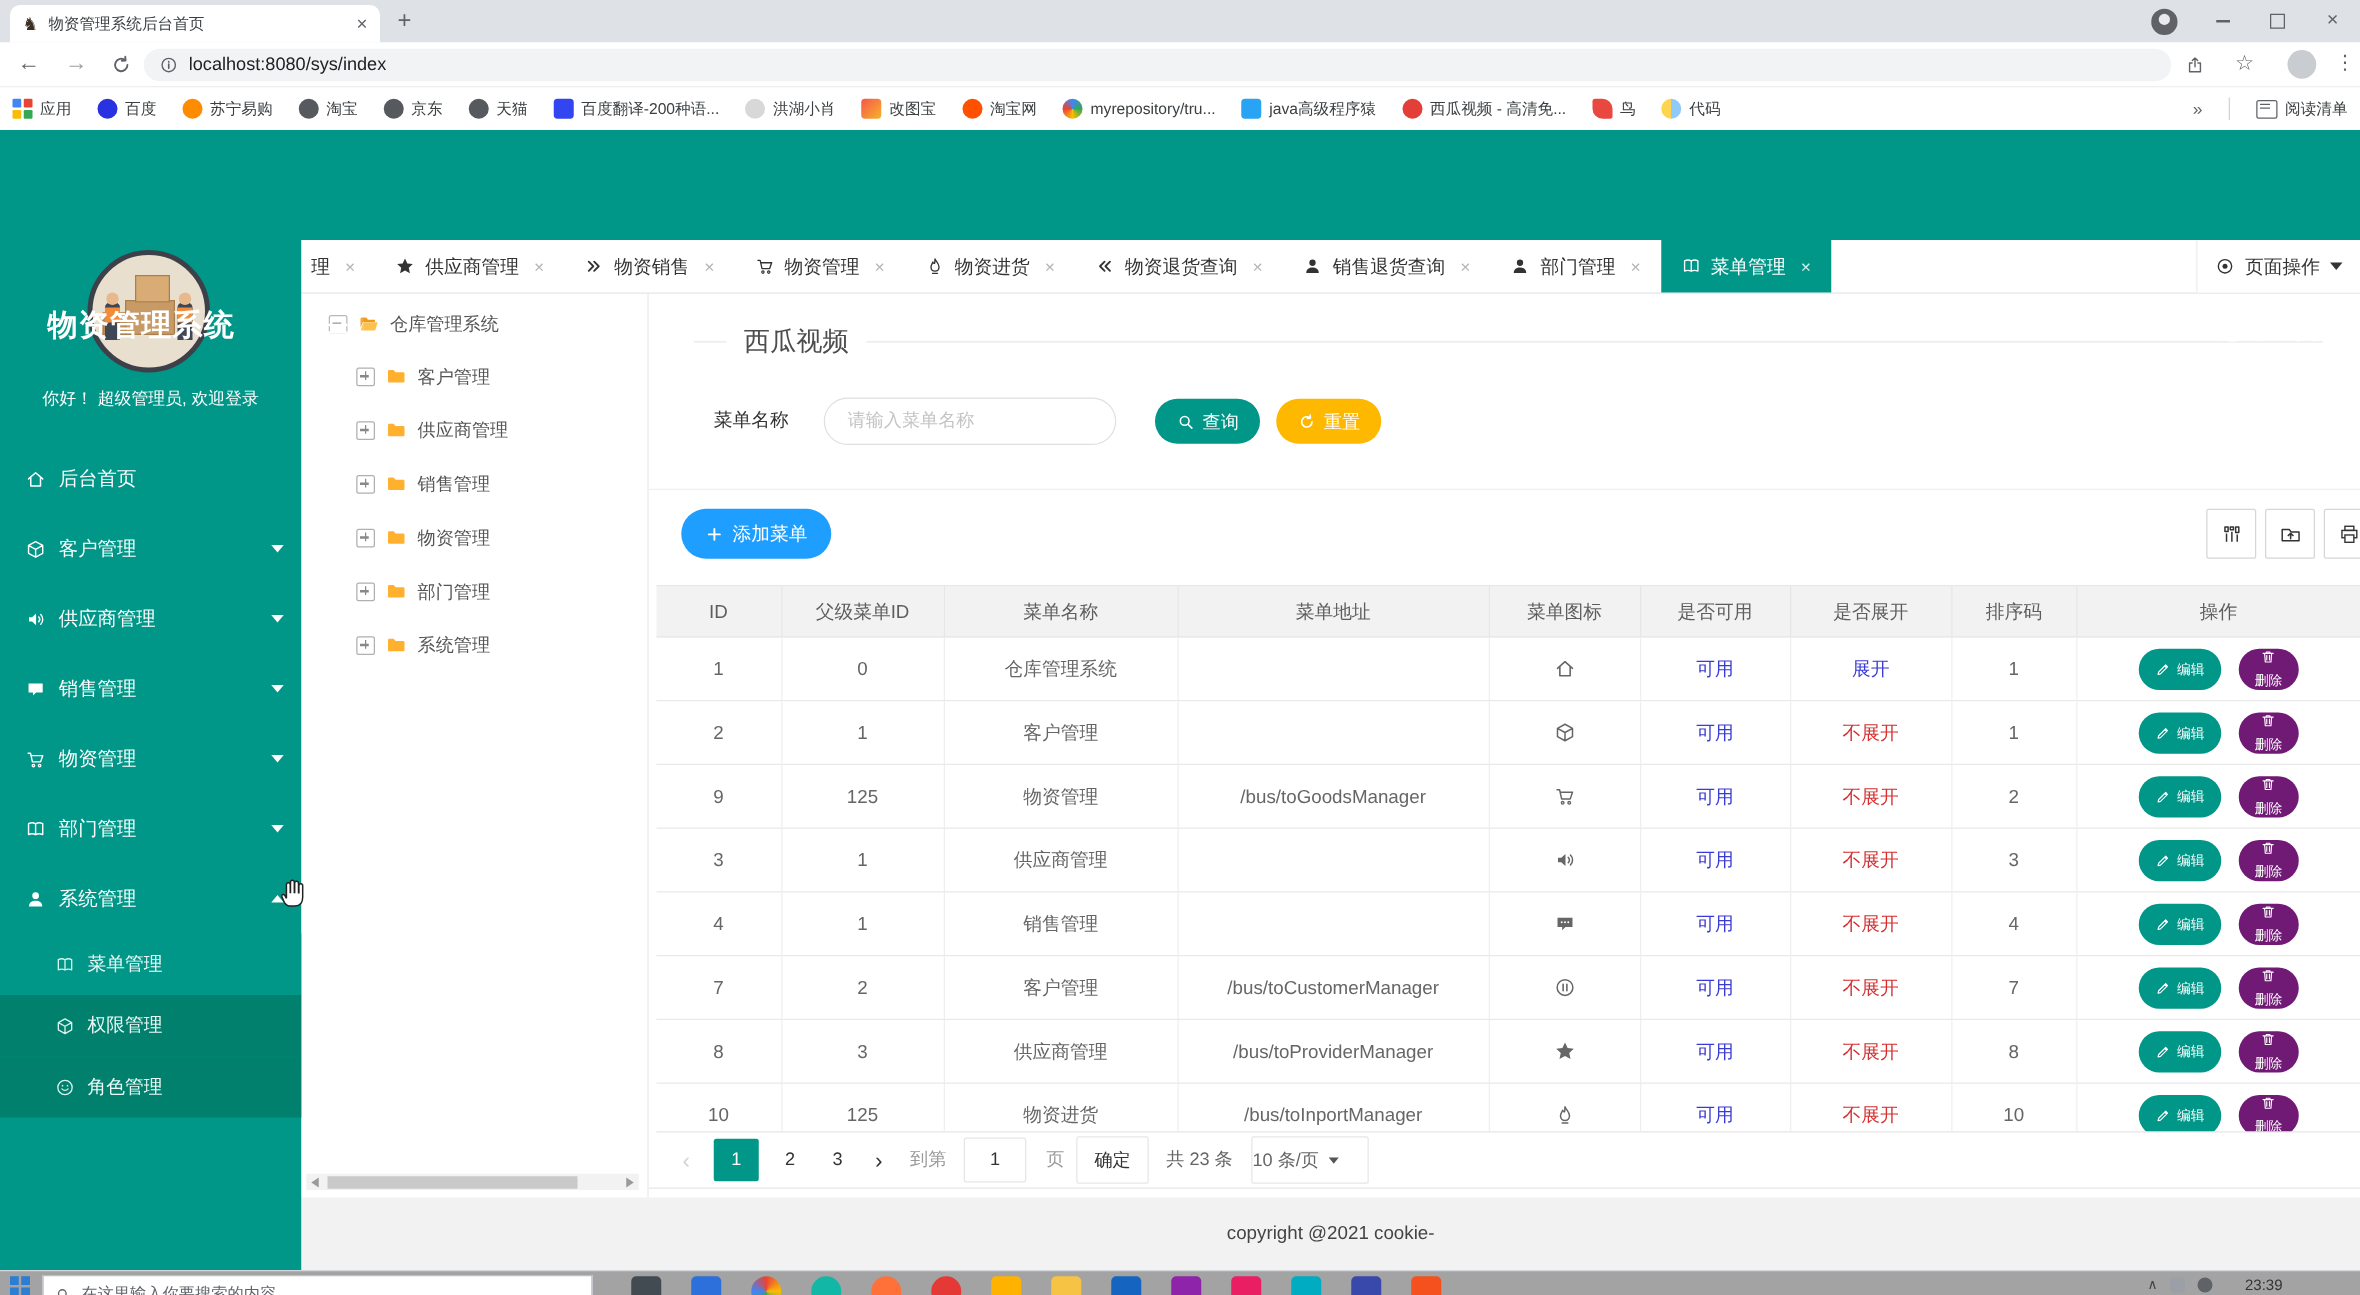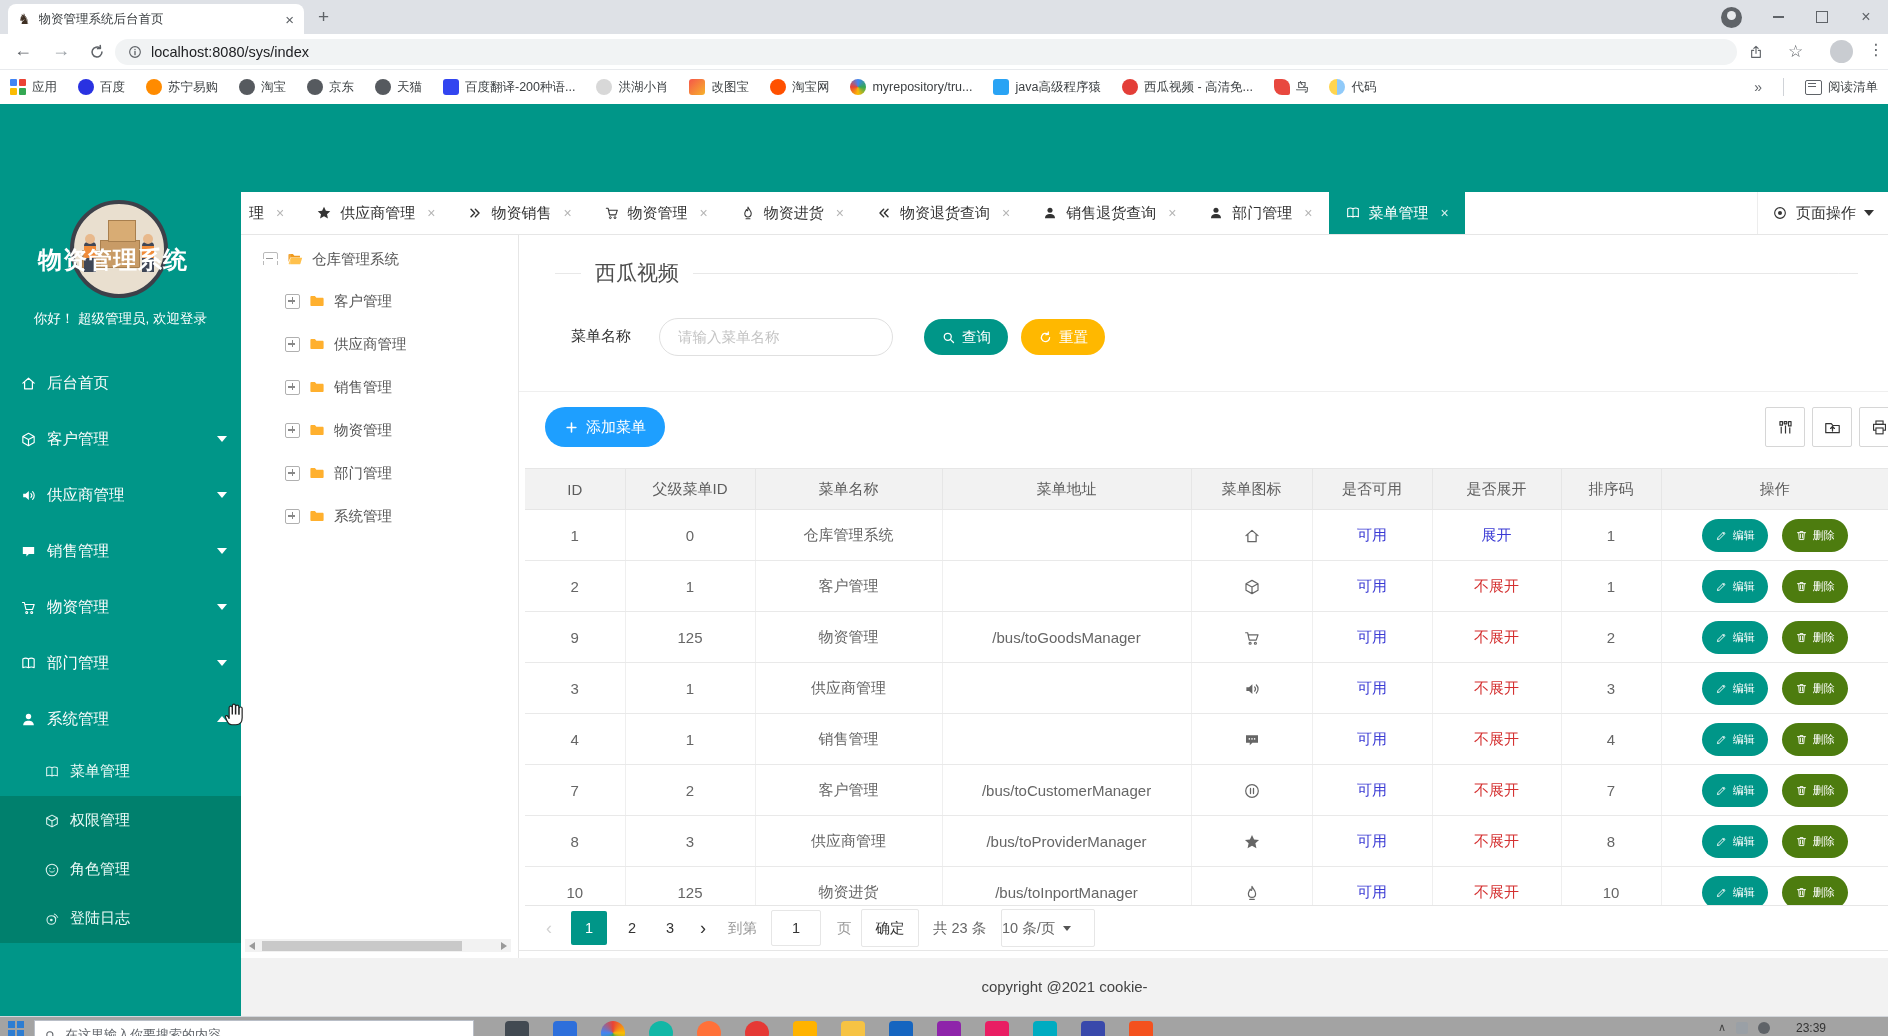"删除" .op-del { background: #4d7c0f -> #701a75; flex-direction: none -> column }
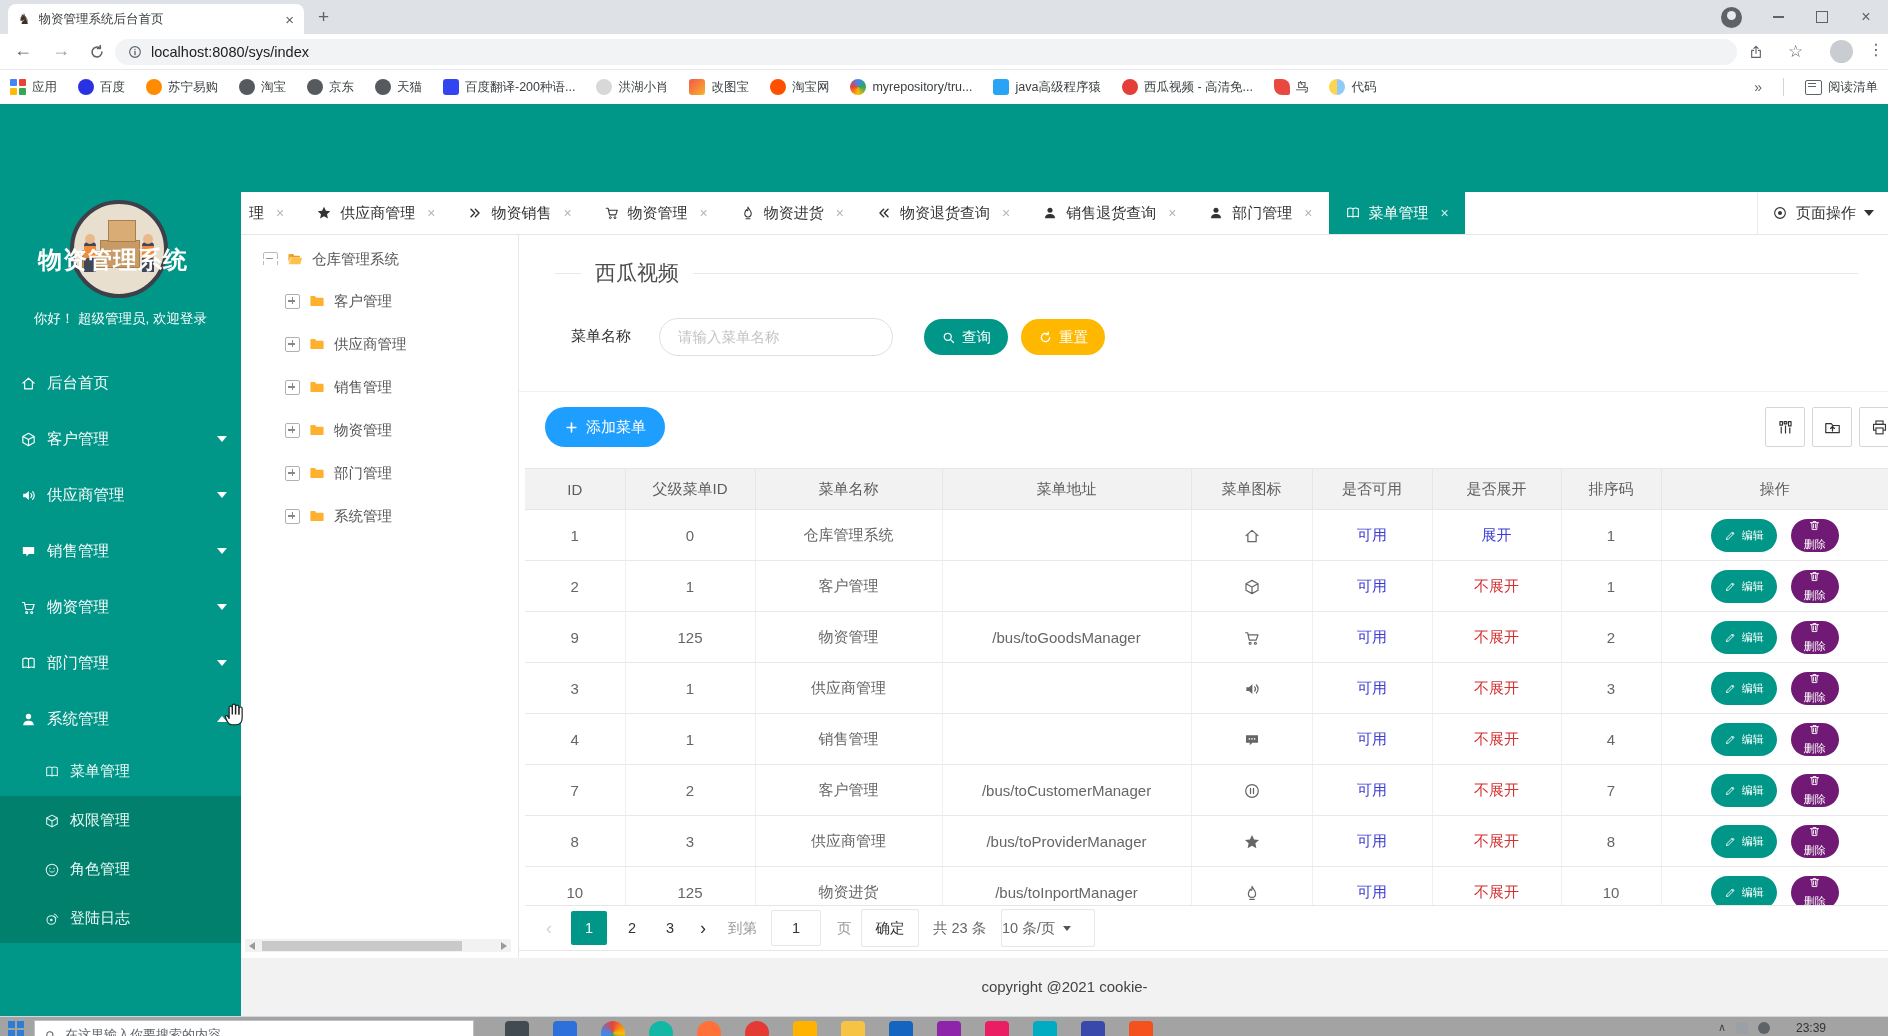"登陆日志" div.ssubitem { html: <div> <svg> <use></use> </svg> <span>登陆日志</span> </div> -> none }
